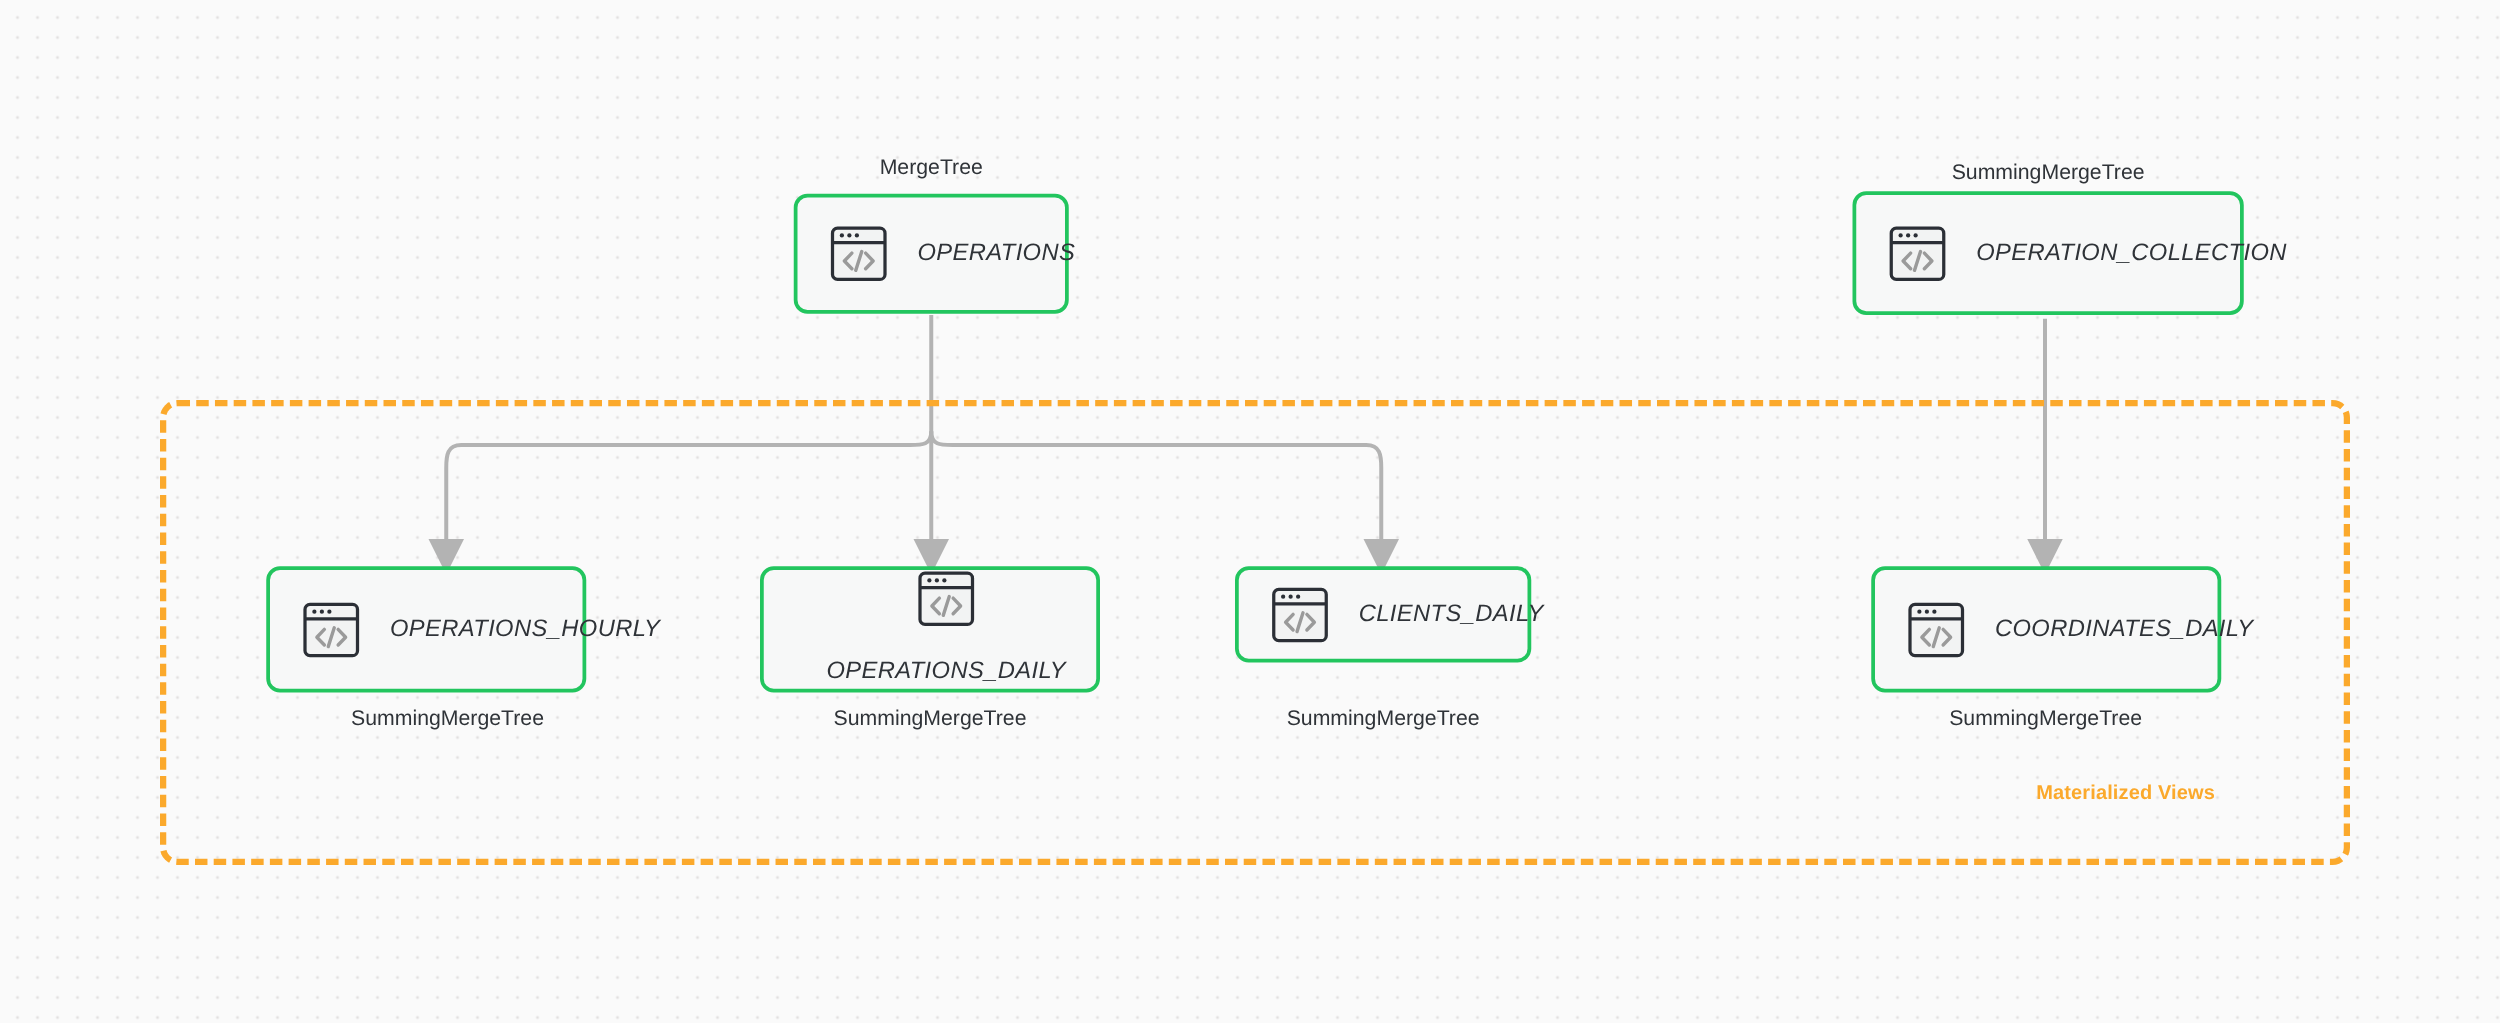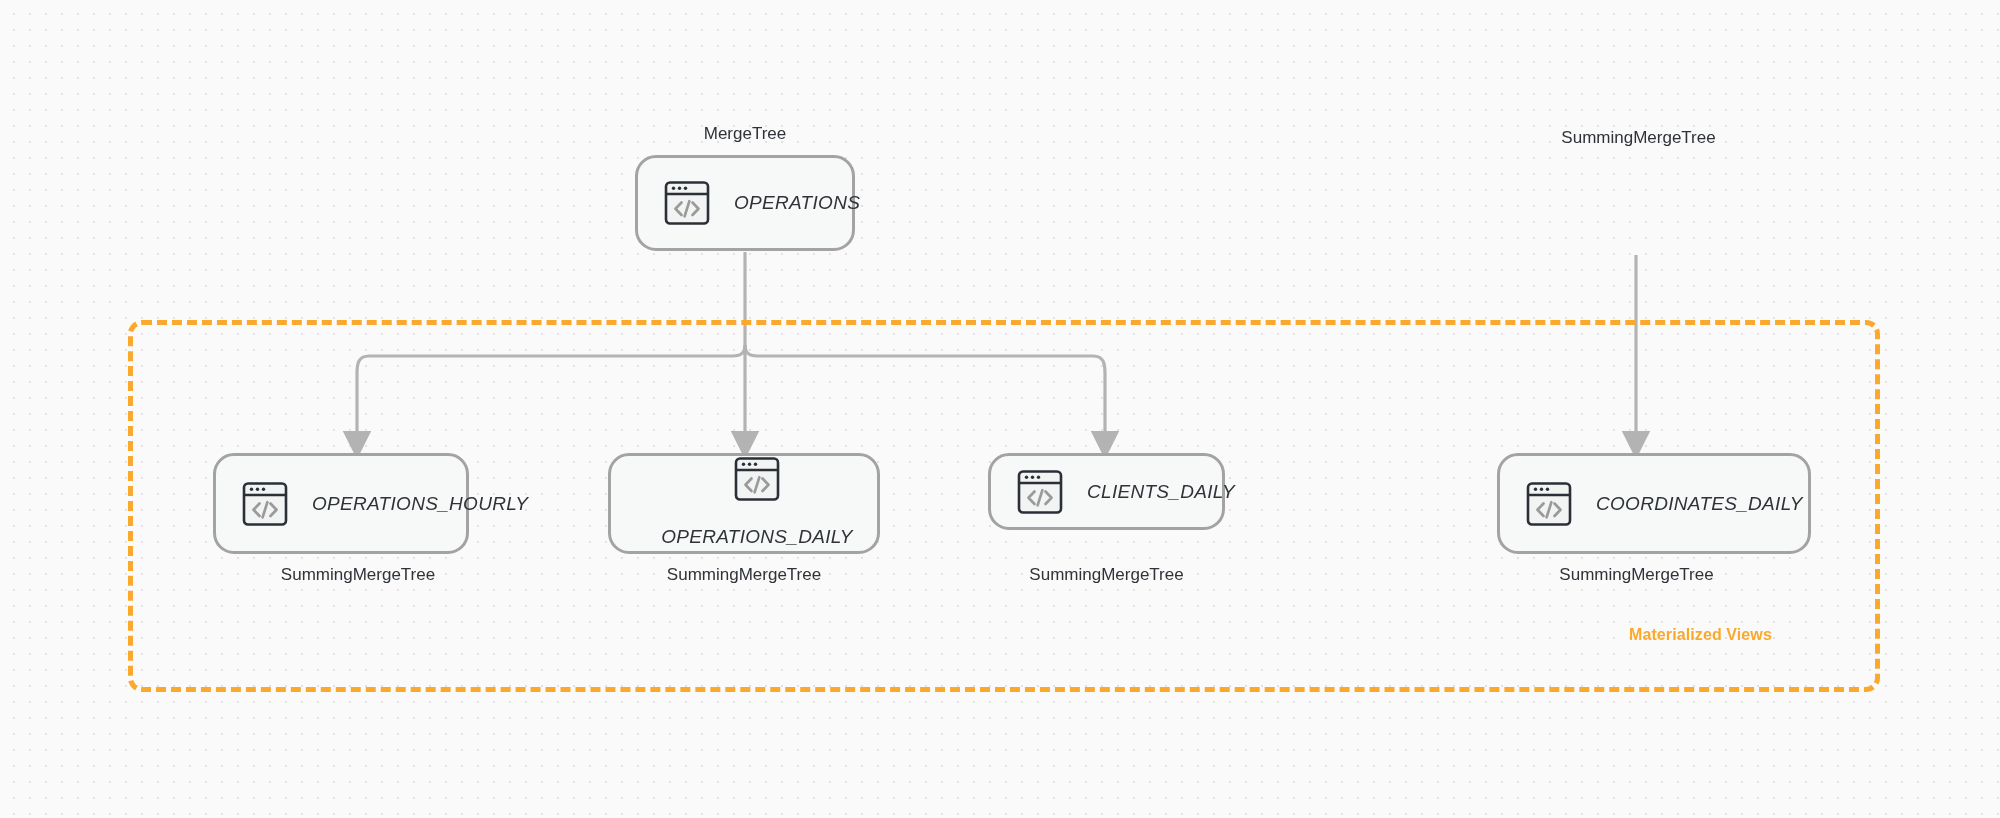"OPERATIONS" .node { border: 3px solid #a3a3a3 -> 3px solid #22c55e; border-radius: 21px -> 11px }
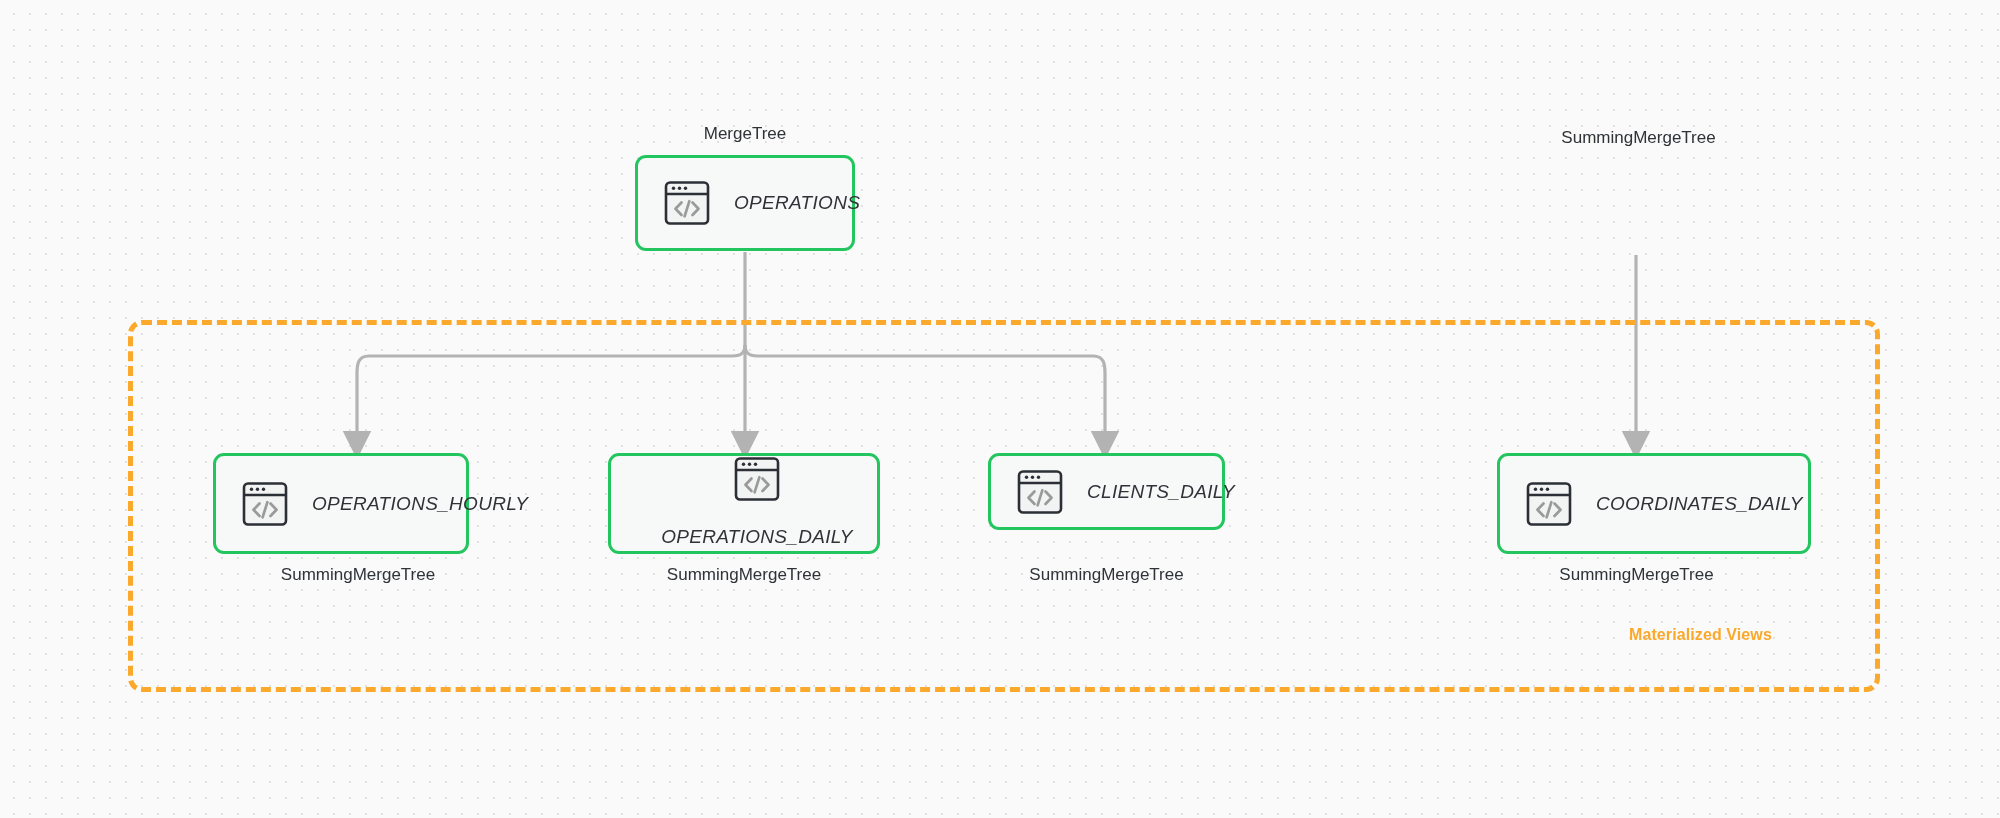"OPERATION_COLLECTION" div.node { html: none -> <div> <svg> <rect></rect> <path></path> <circle></circle> <circle></circle> <circle></circle> <path></path> <path></path> <path></path> </svg> <span>OPERATION_COLLECTION</span> </div> }
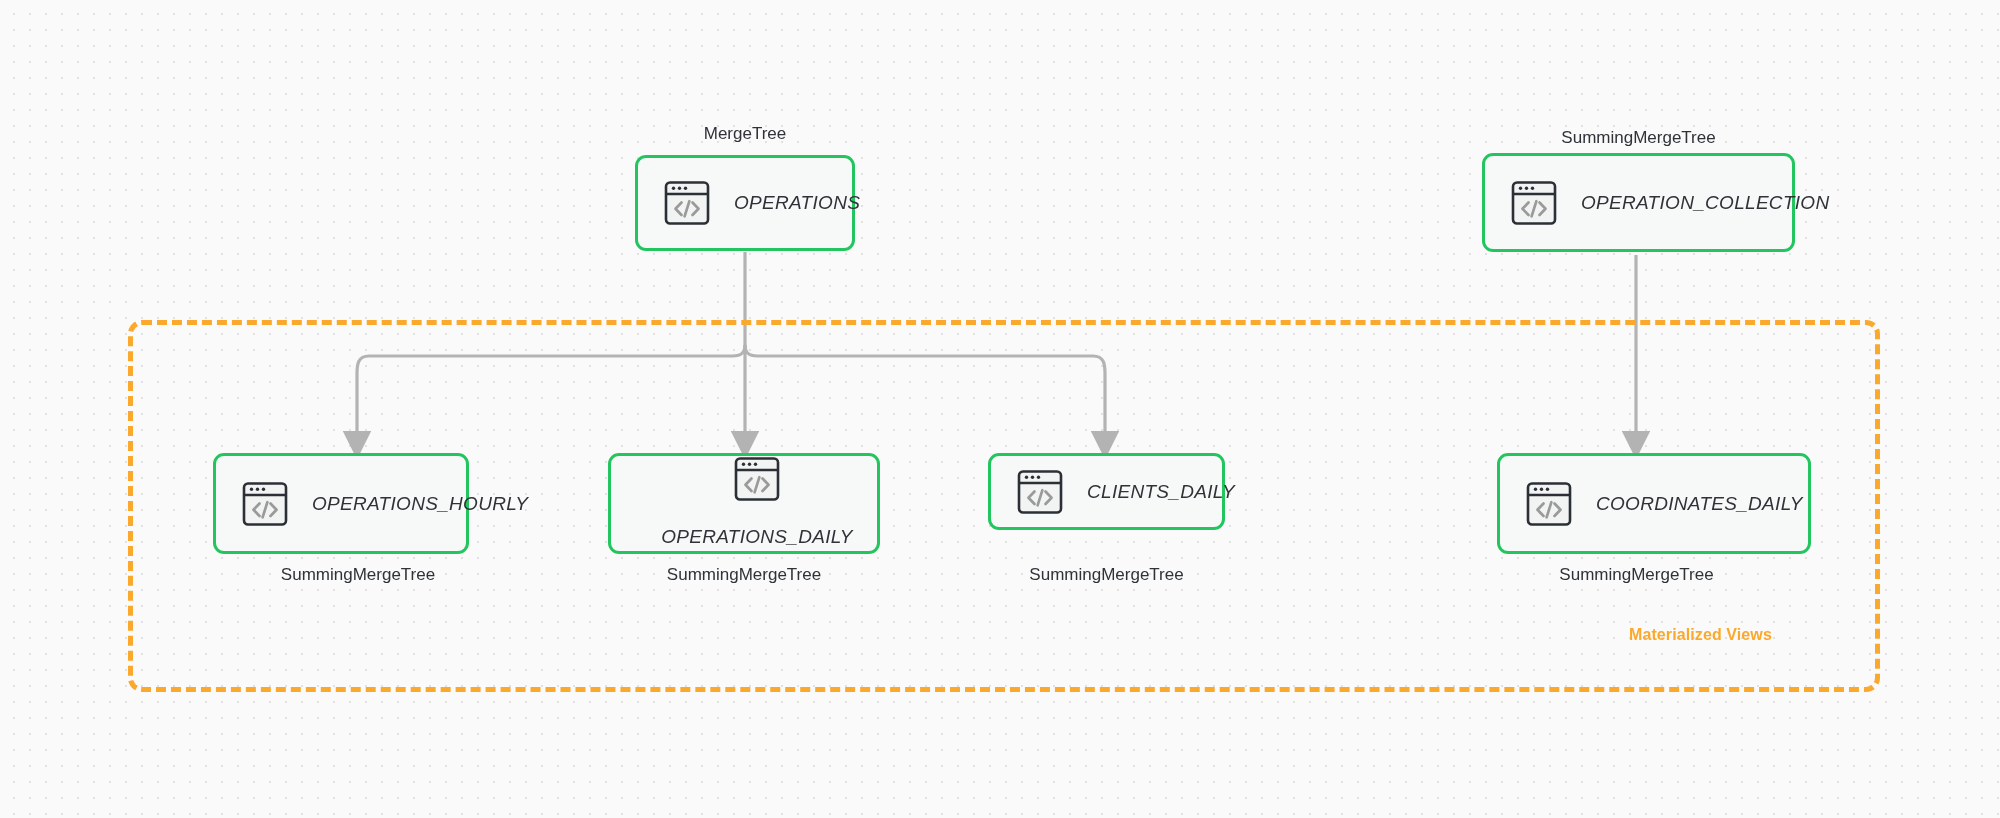"COORDINATES_DAILY" div.node { width: 314px -> 280px }
